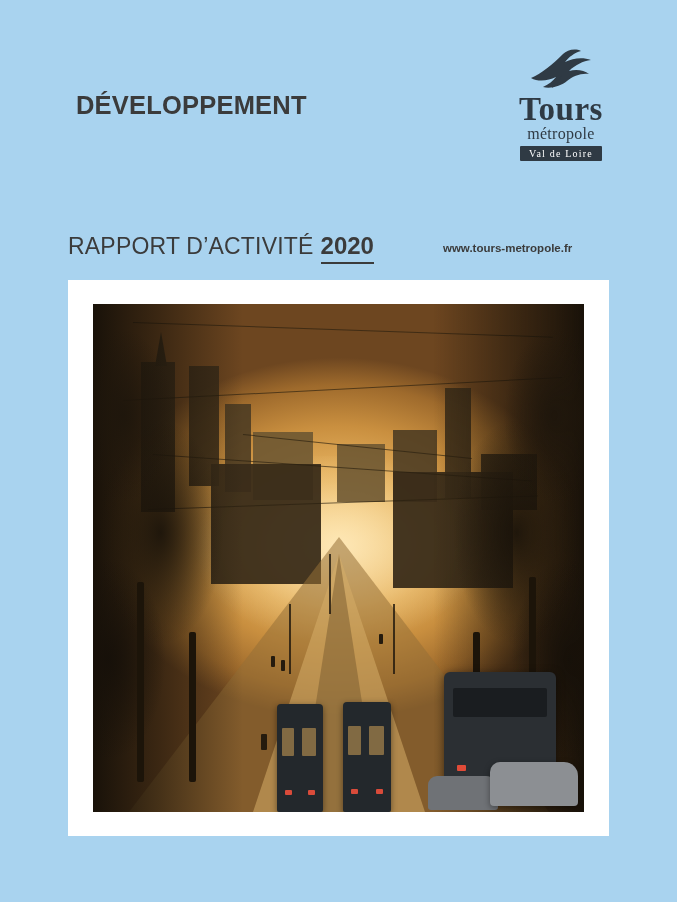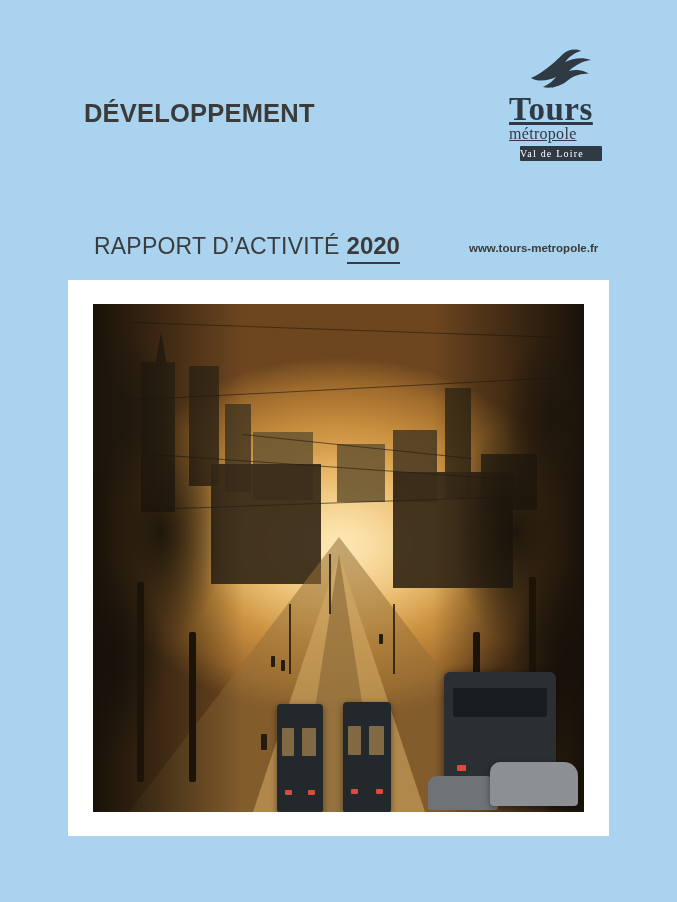"DÉVELOPPEMENT" .main-title { margin: 16px -> 8px }
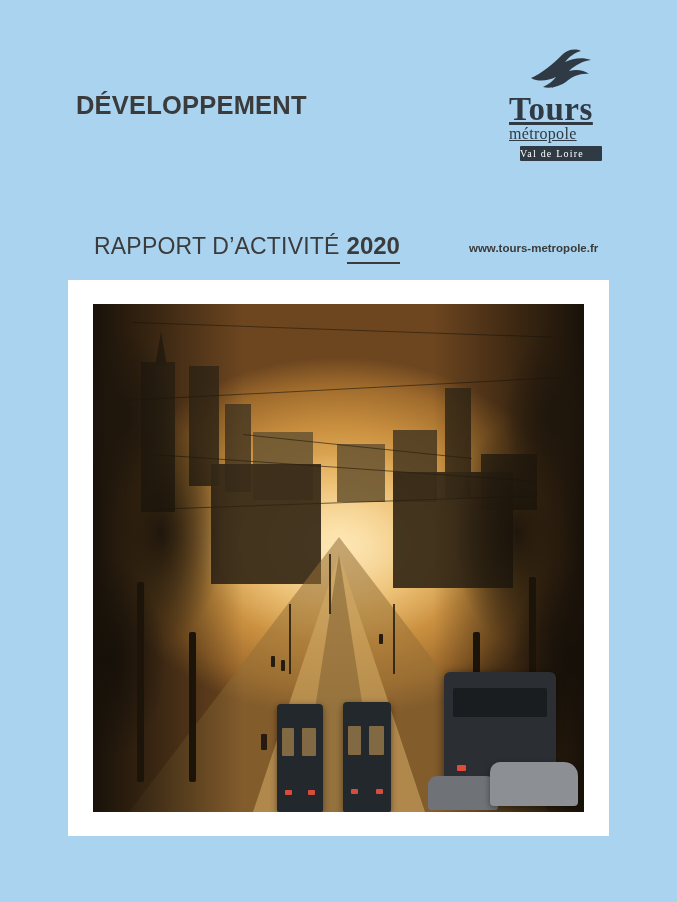"Tours" .logo { text-align: none -> center; text-decoration: underline -> none }
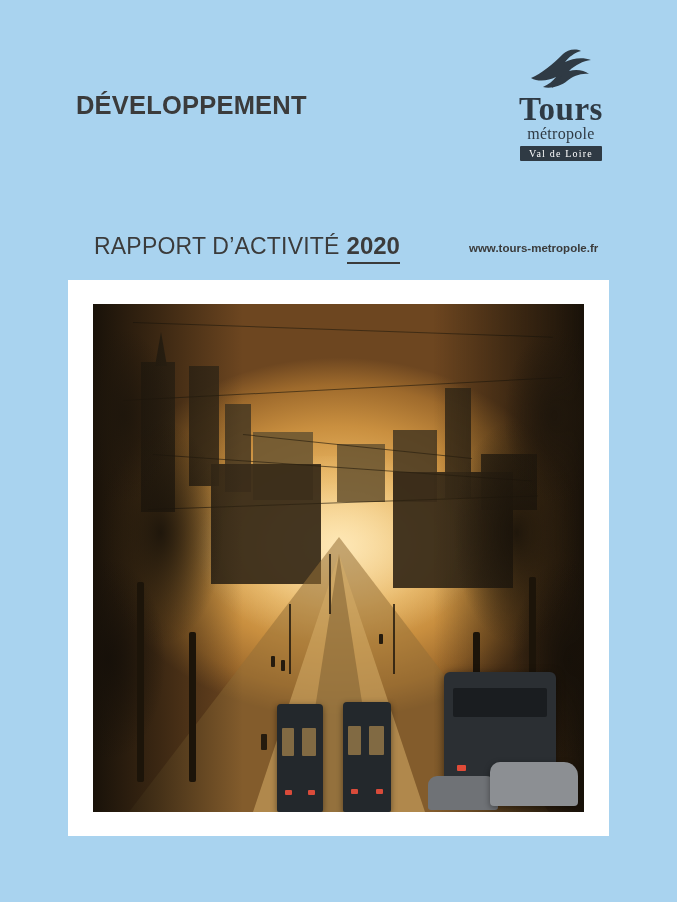"RAPPORT D’ACTIVITÉ" .subtitle-row { margin-left: 26px -> none }
